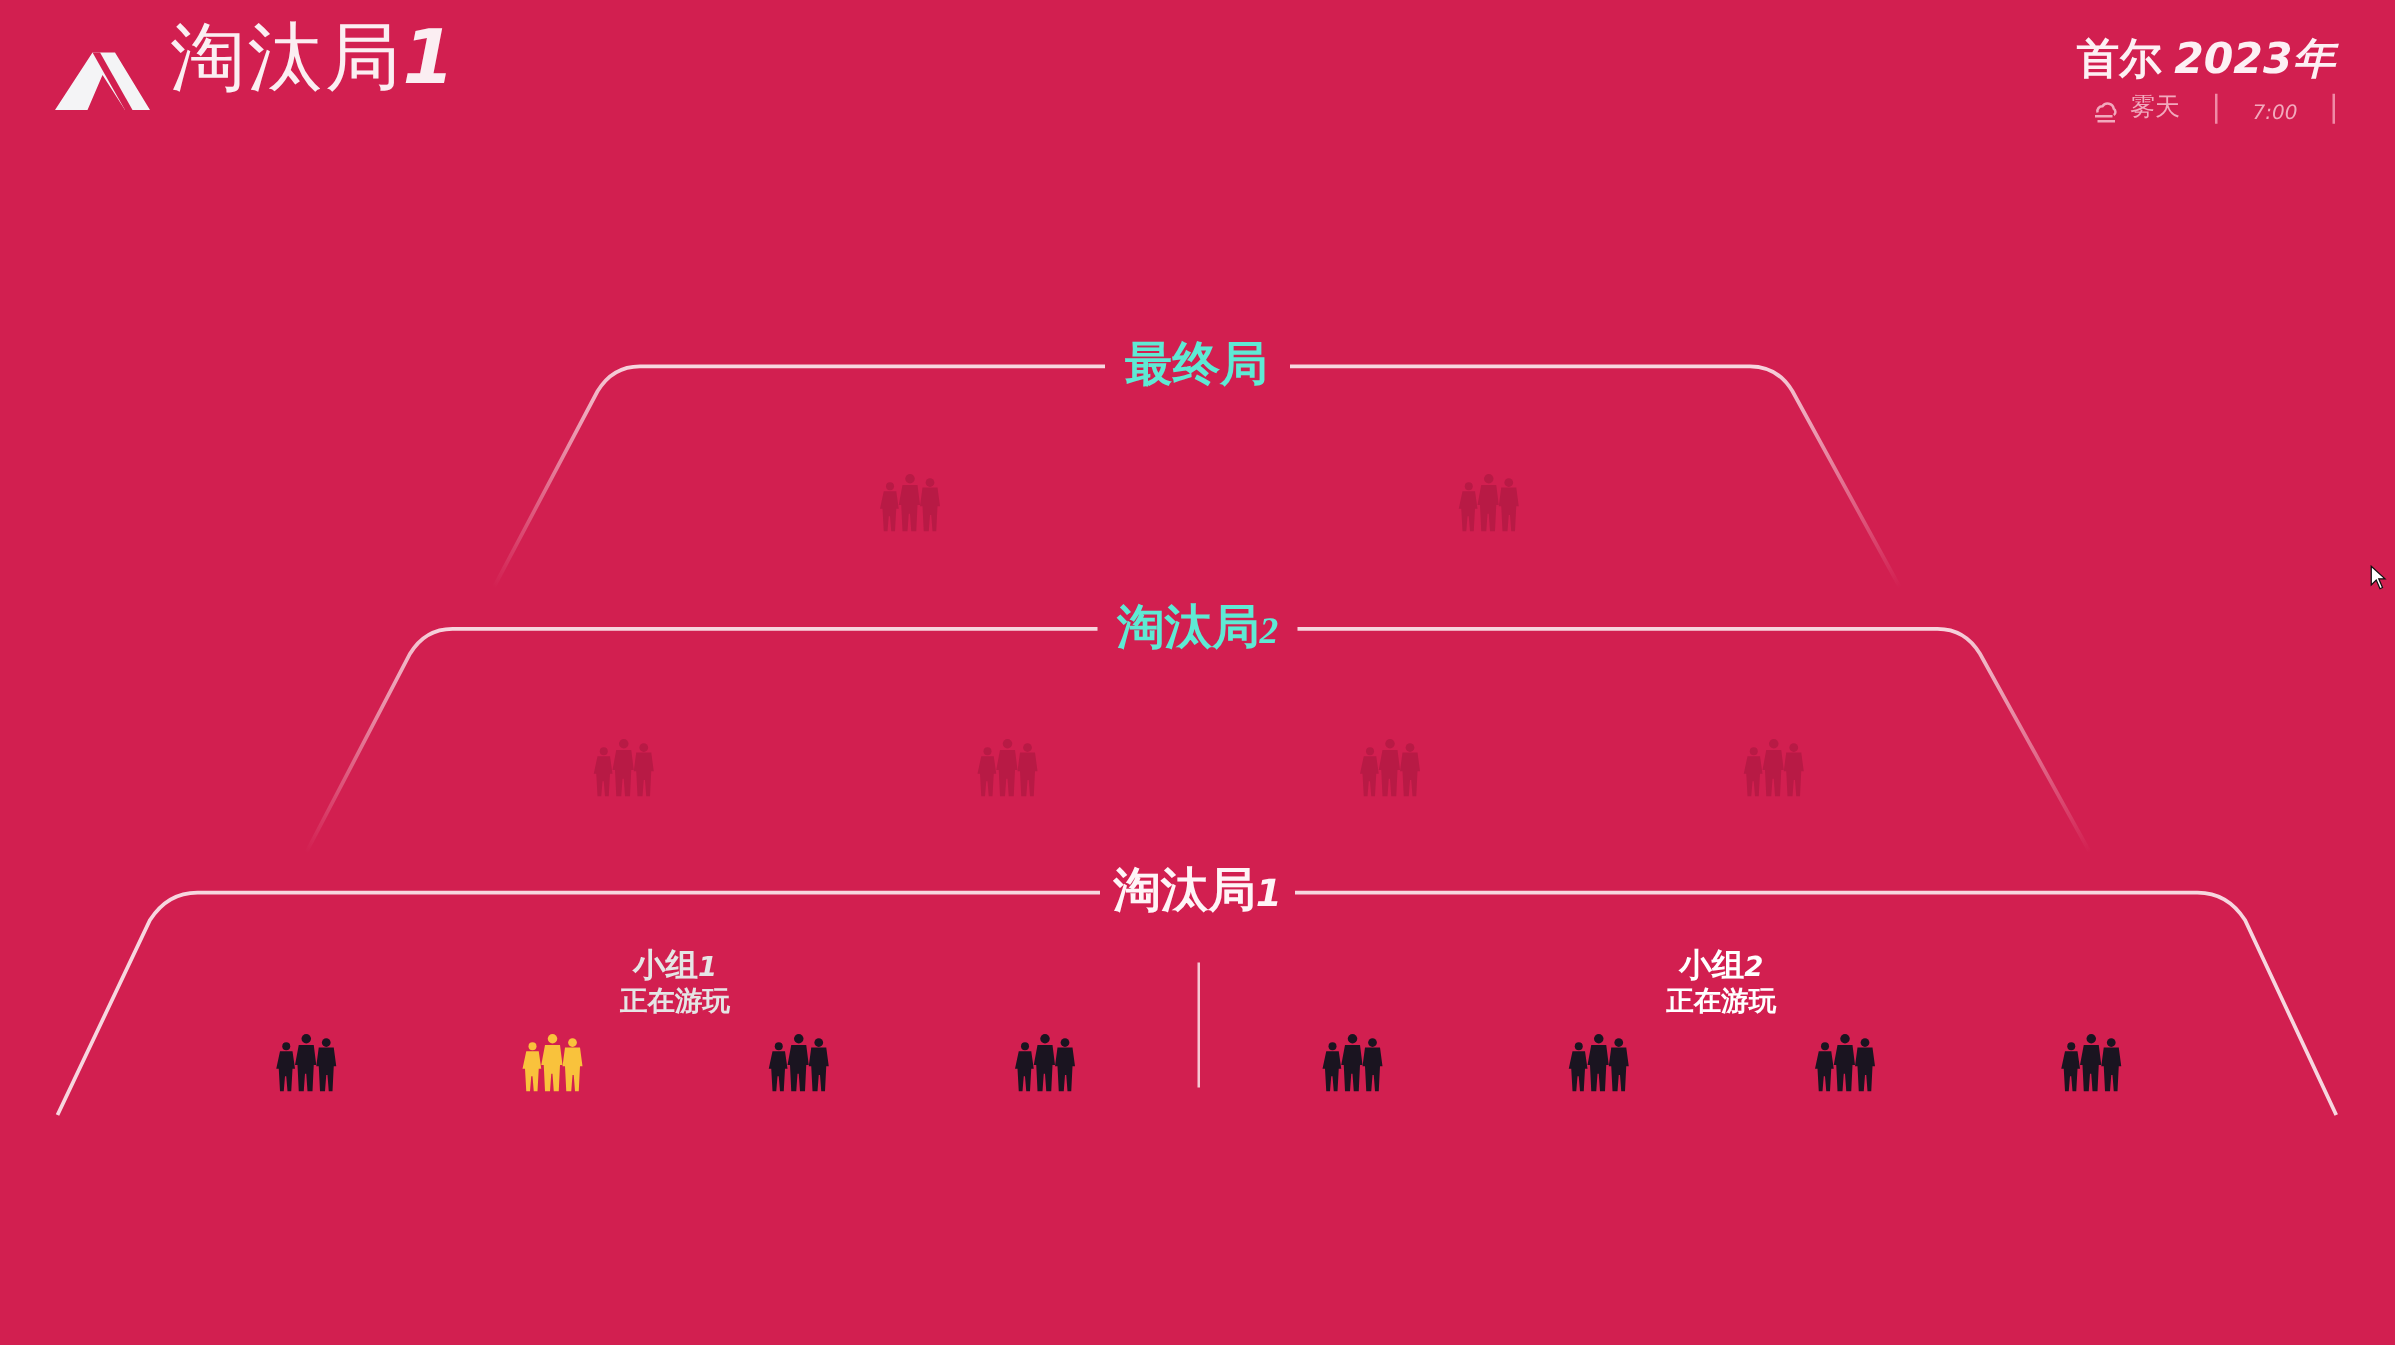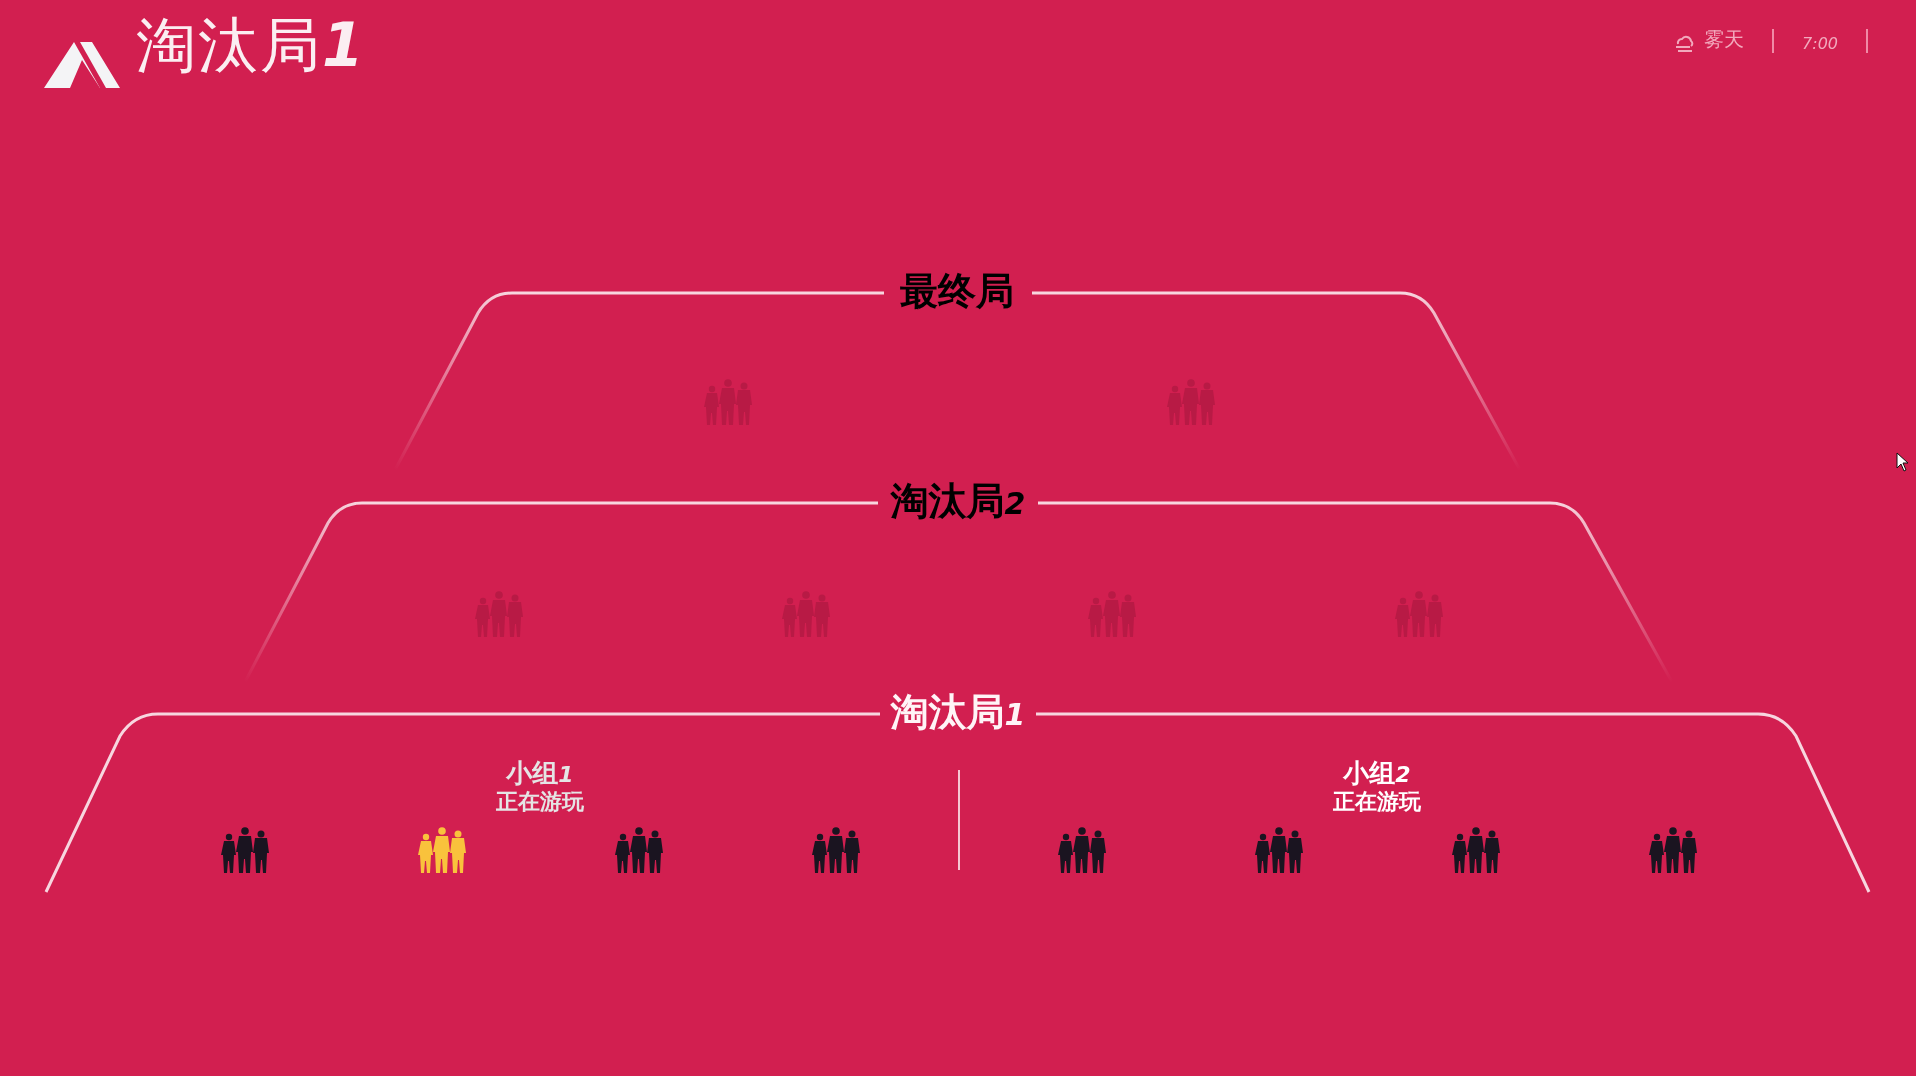"首尔 2023年" div { html: none -> <div> <span>首尔</span><span>2023年</span> </div> }
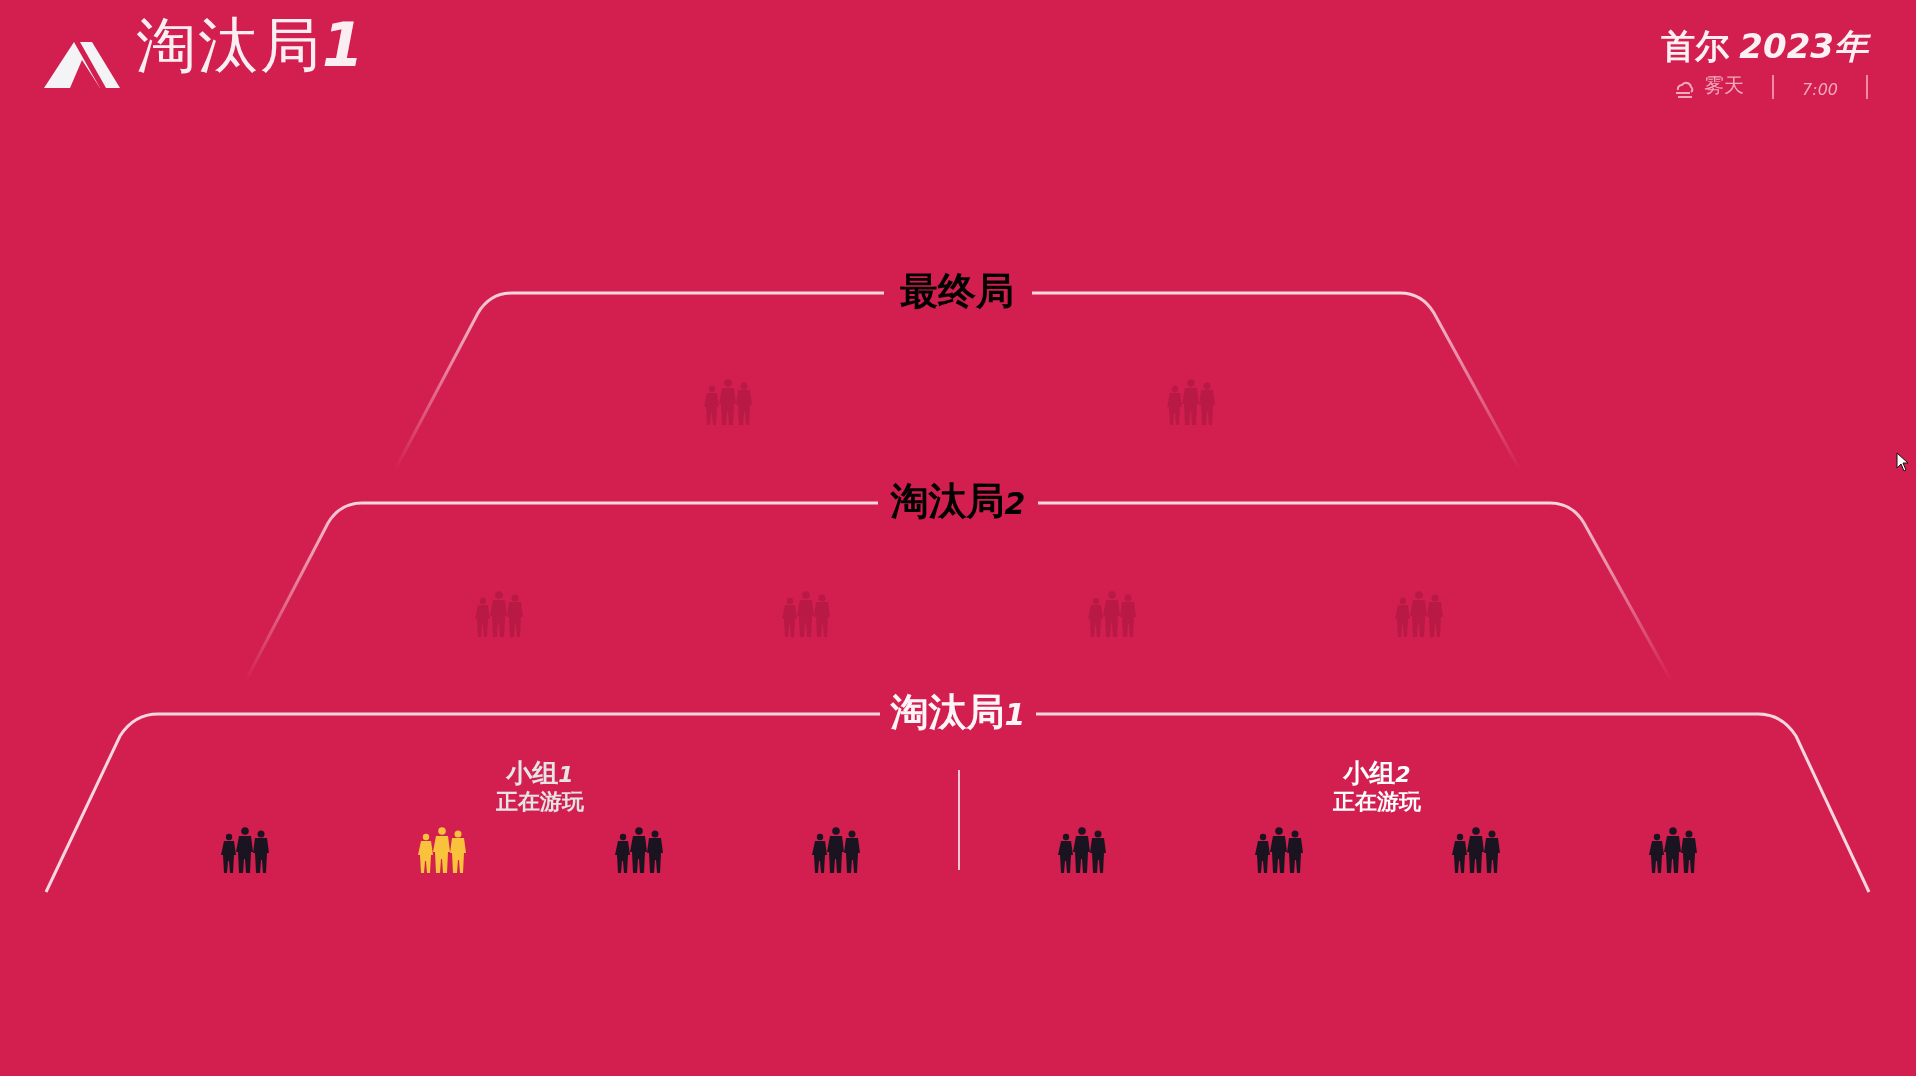"最终局" .round-label.dim { color: #000000 -> #5eead4 }
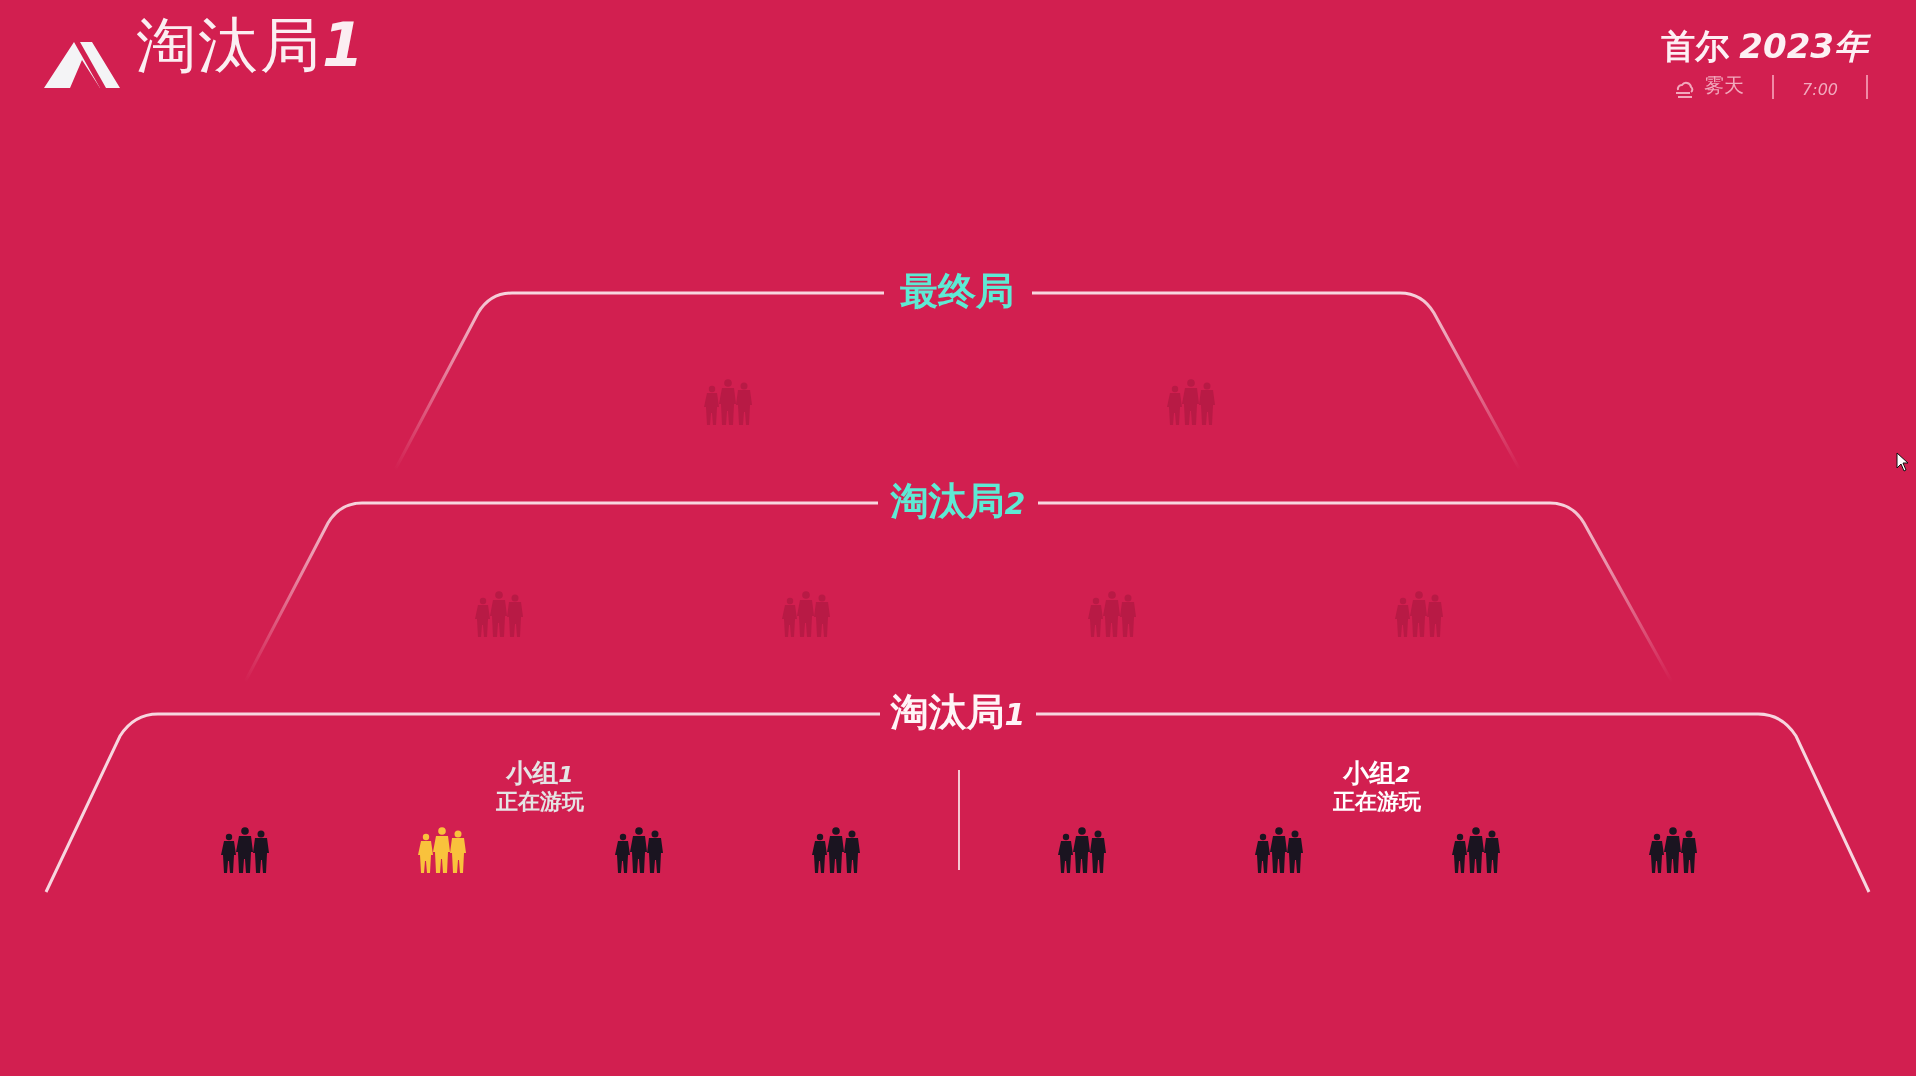"淘汰局2" div.round-label { font-family: none -> Liberation Serif, serif }
